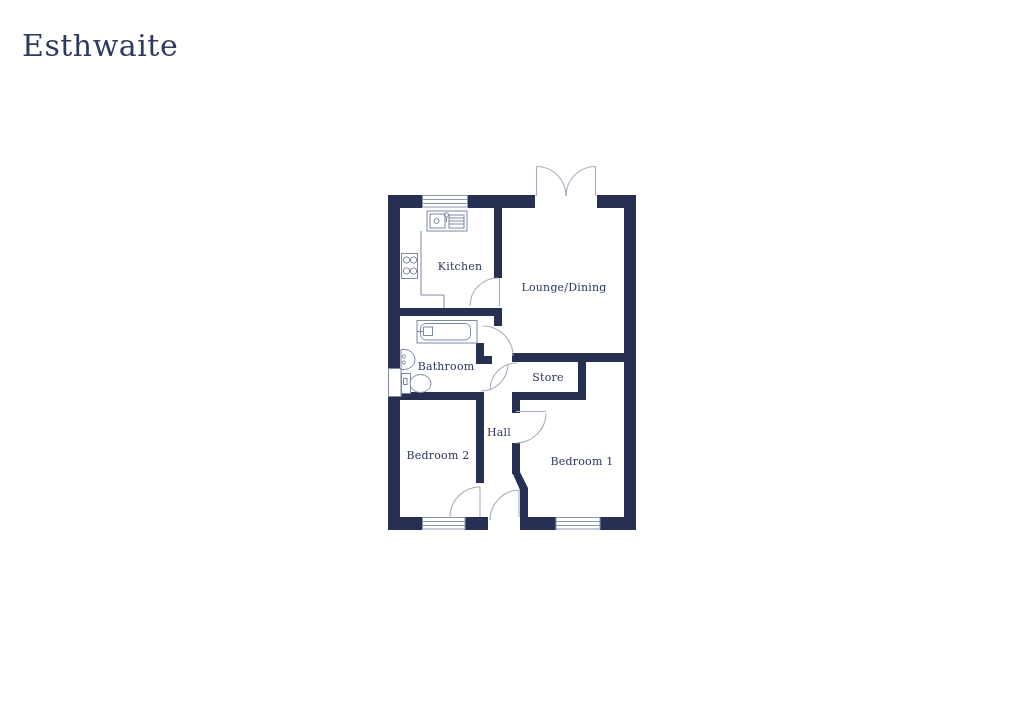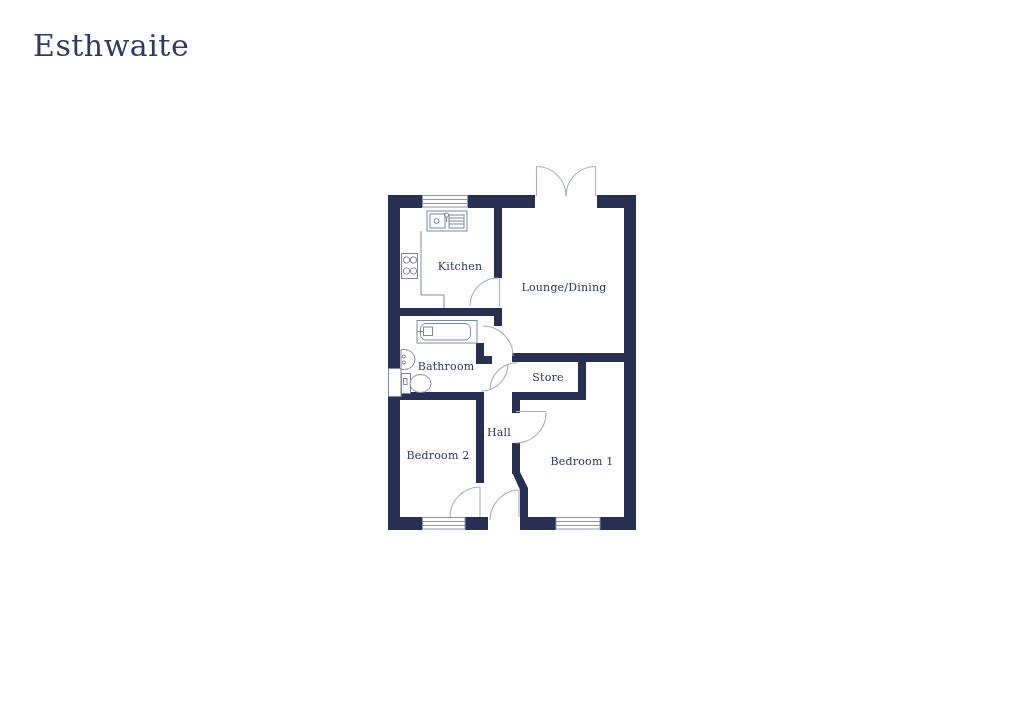"Esthwaite" .title { left: 33px -> 22px }
